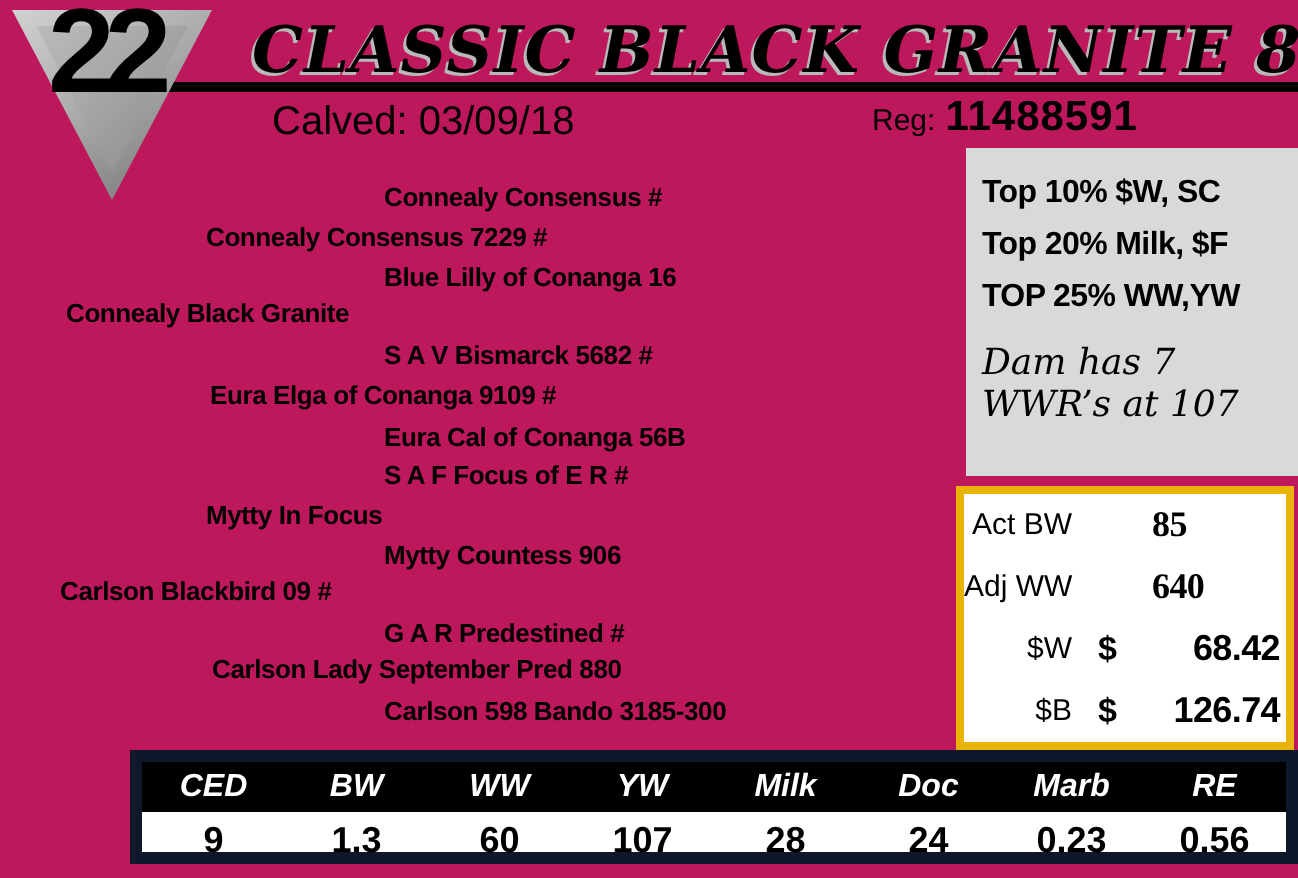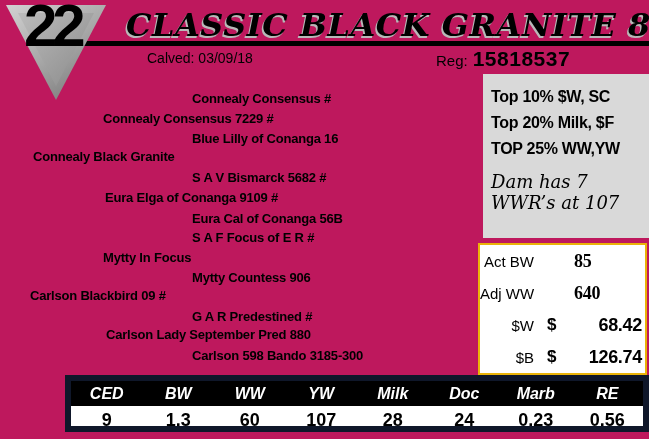"Calved: 03/09/18" .calved { font-size: 14px -> 20px; left: 147px -> 136px }
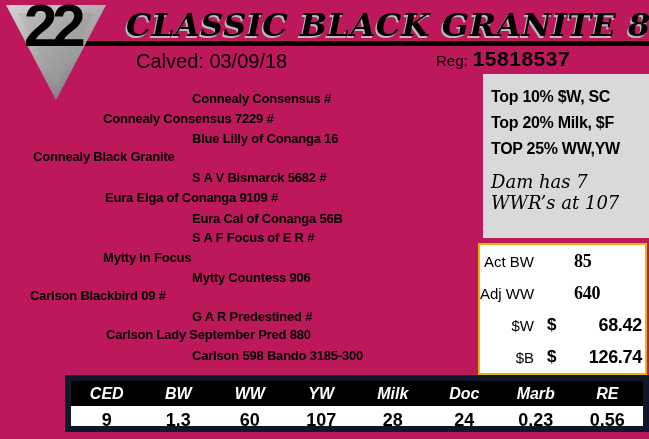"15818537" span.reg-number { text: 15818537 -> 11488591 }
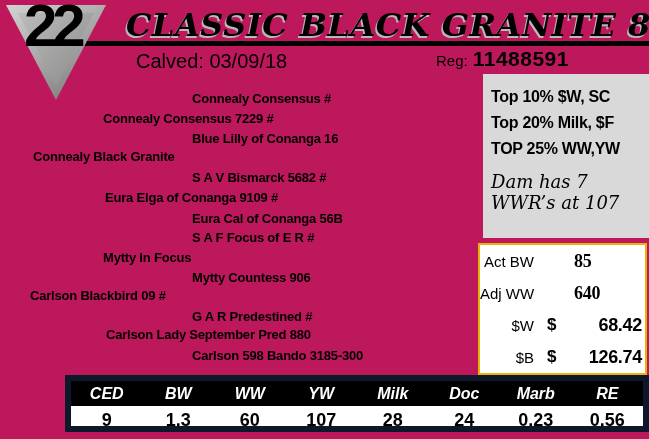"Act BW" .stats { border: 2px solid #eab308 -> 4px solid #eab308 }
